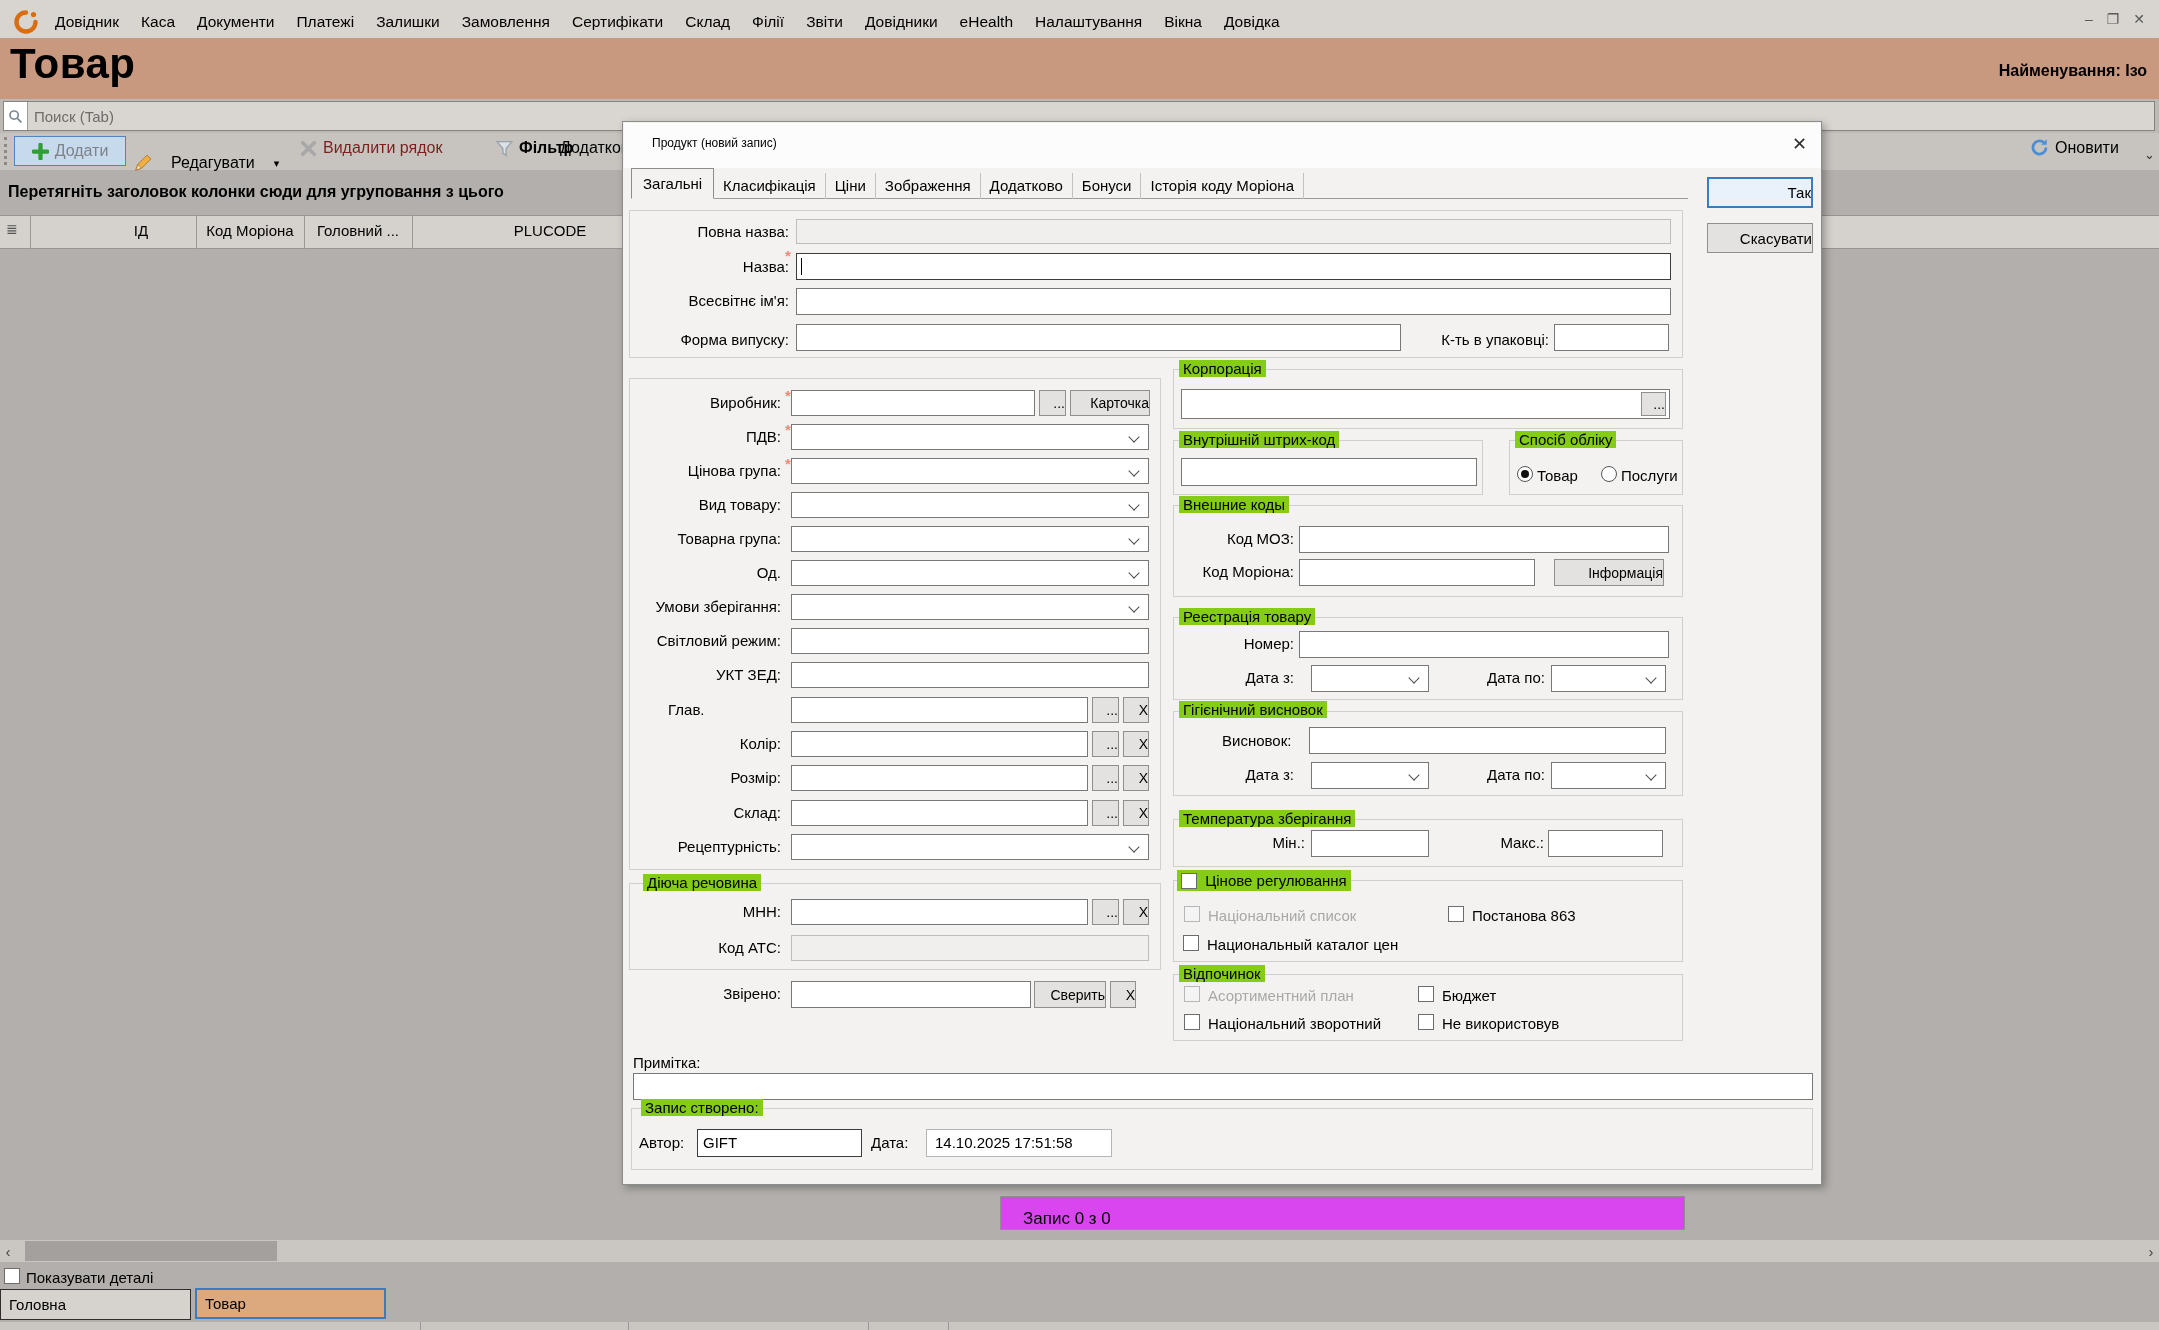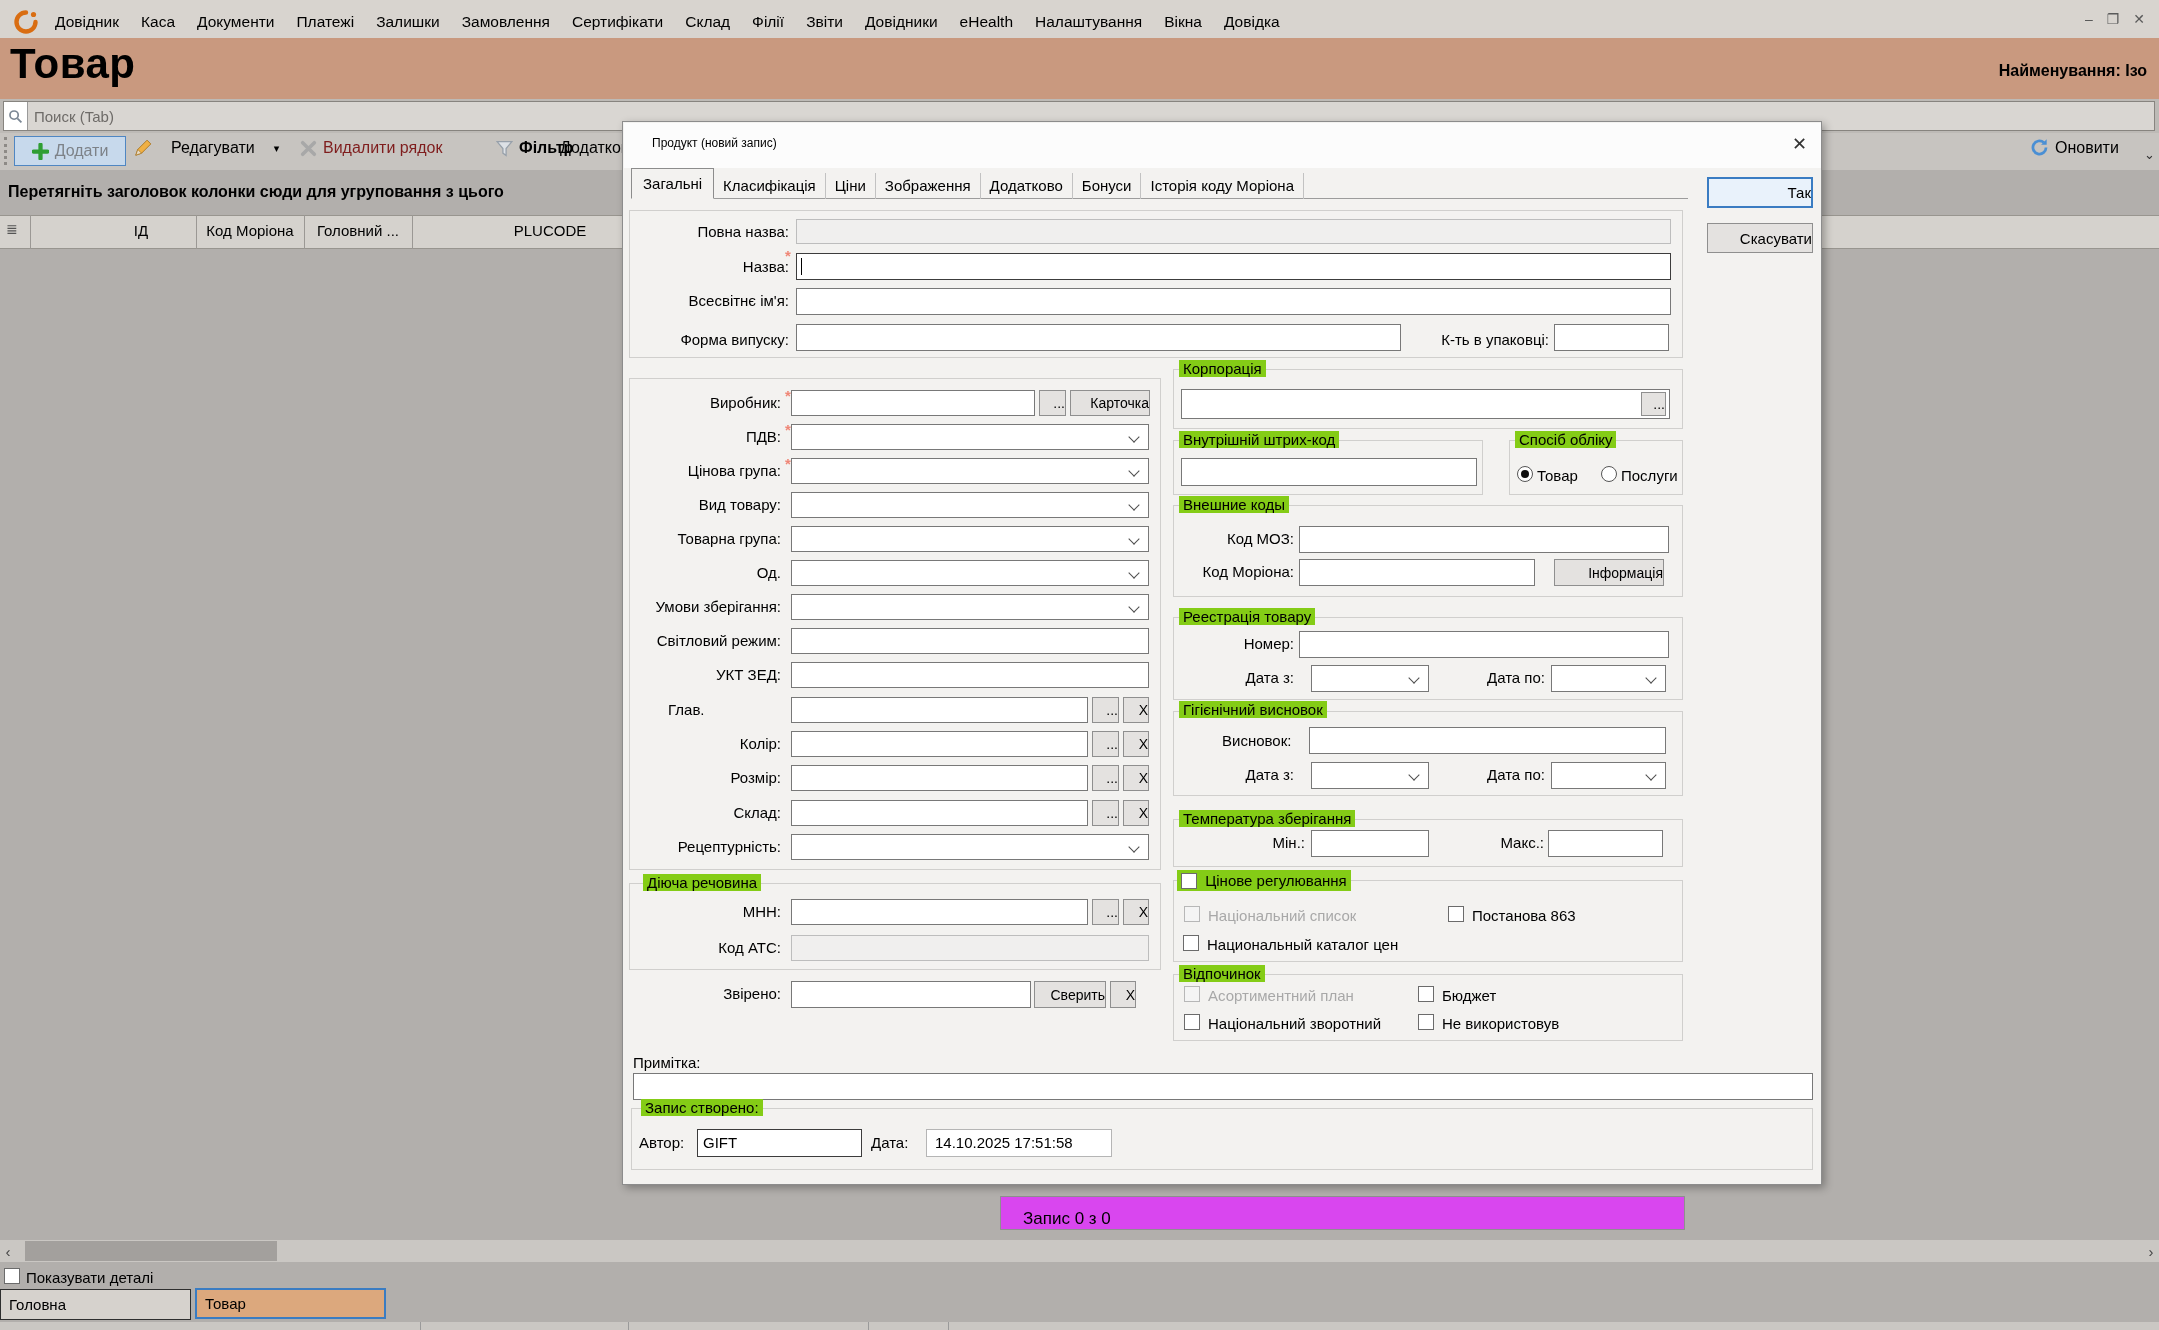"Редагувати" div.tbtn { top: 6px -> 21px }
